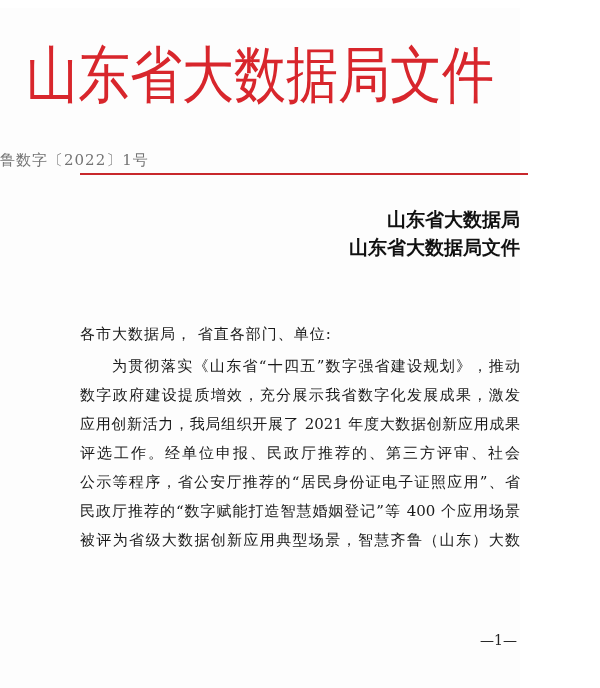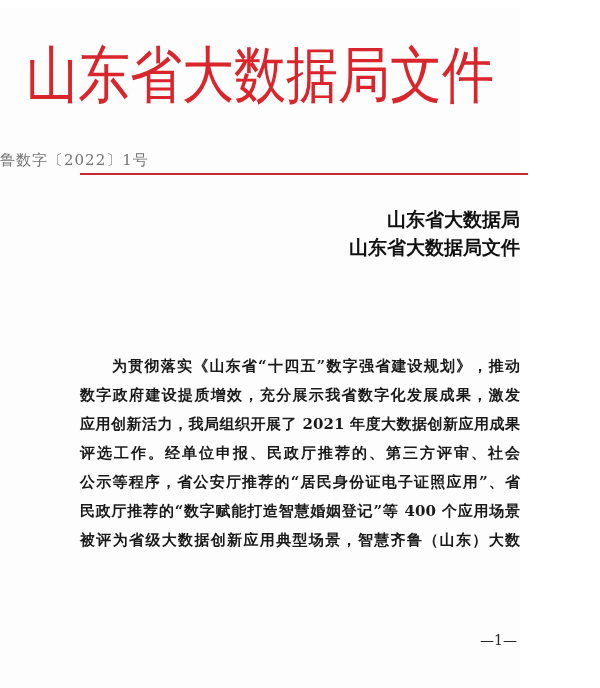"各市大数据局， 省直各部门、单位:" div.salutation { html: none -> <div>各市大数据局， 省直各部门、单位:</div> }
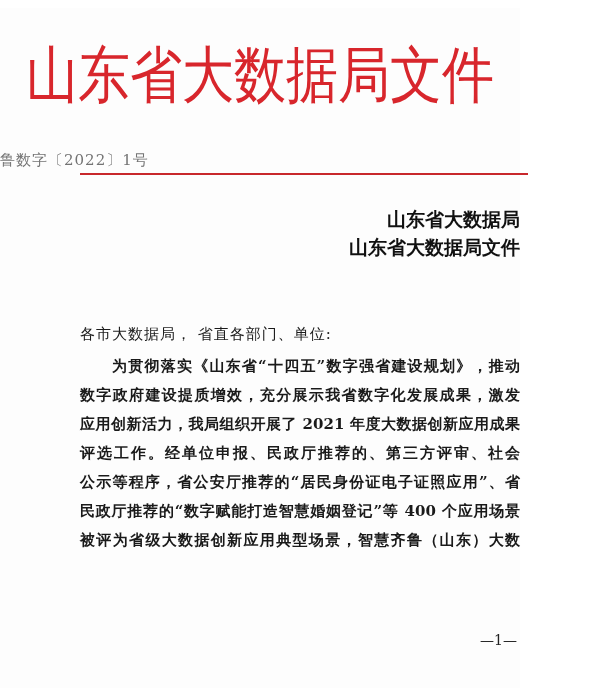"为贯彻落实《山东省“十四五”数字强省建设规划》，推动" .body-line { font-weight: bold -> none }
